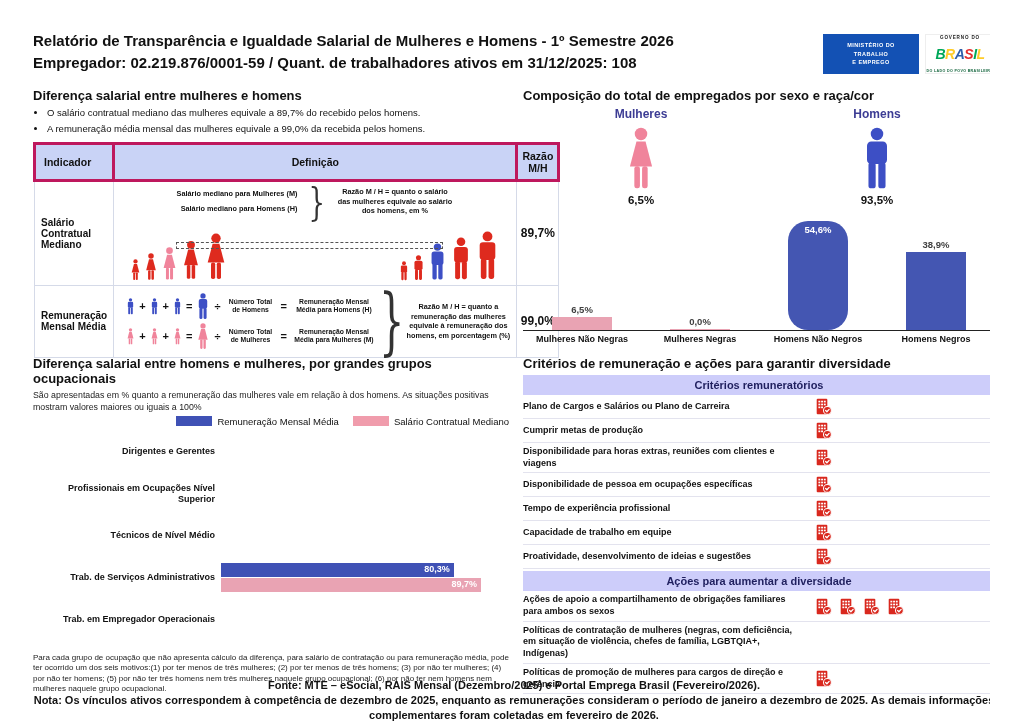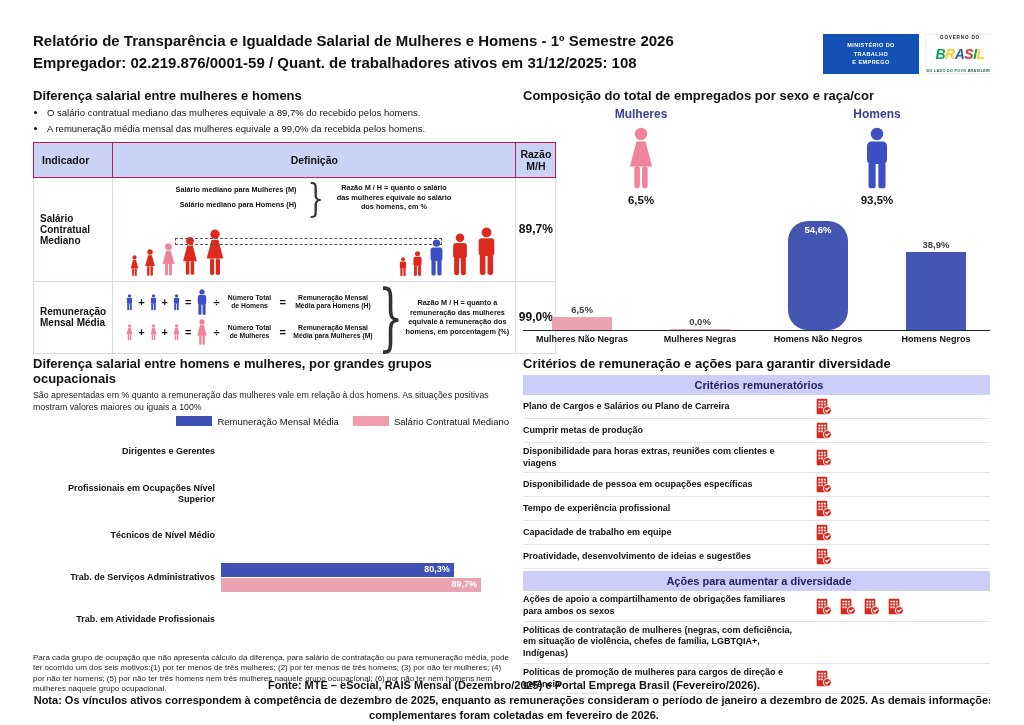"Indicador" table.ind th { border: 1px solid #be185d -> 3px solid #be185d }
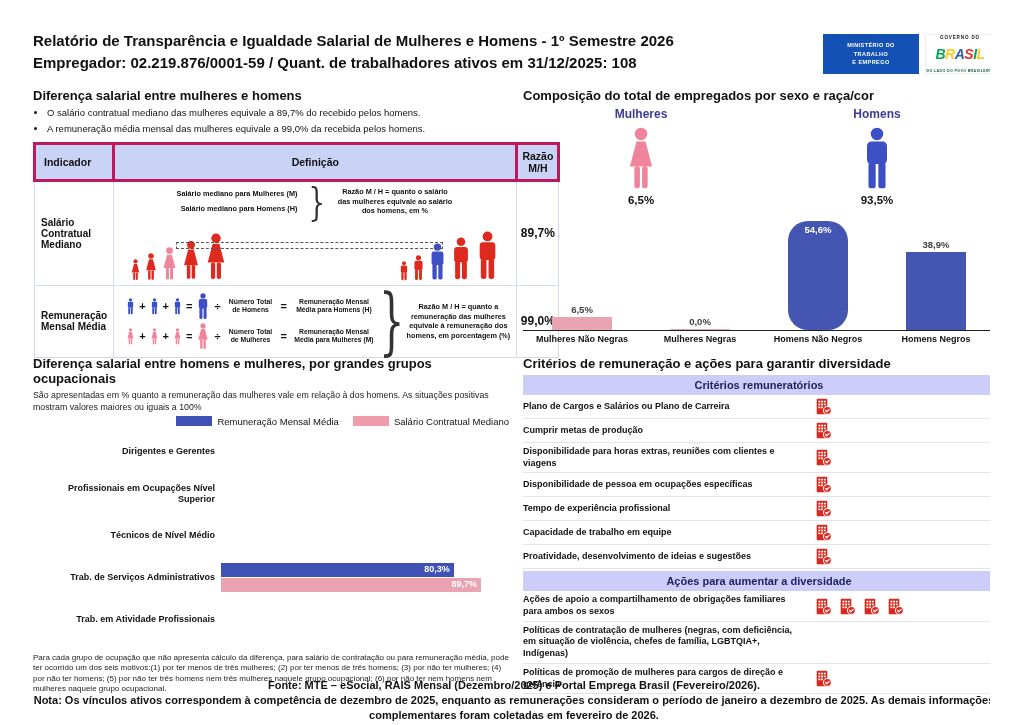"Trab. em Atividade Profissionais" div.occ-label { text: Atividade Profissionais -> Empregador Operacionais }
